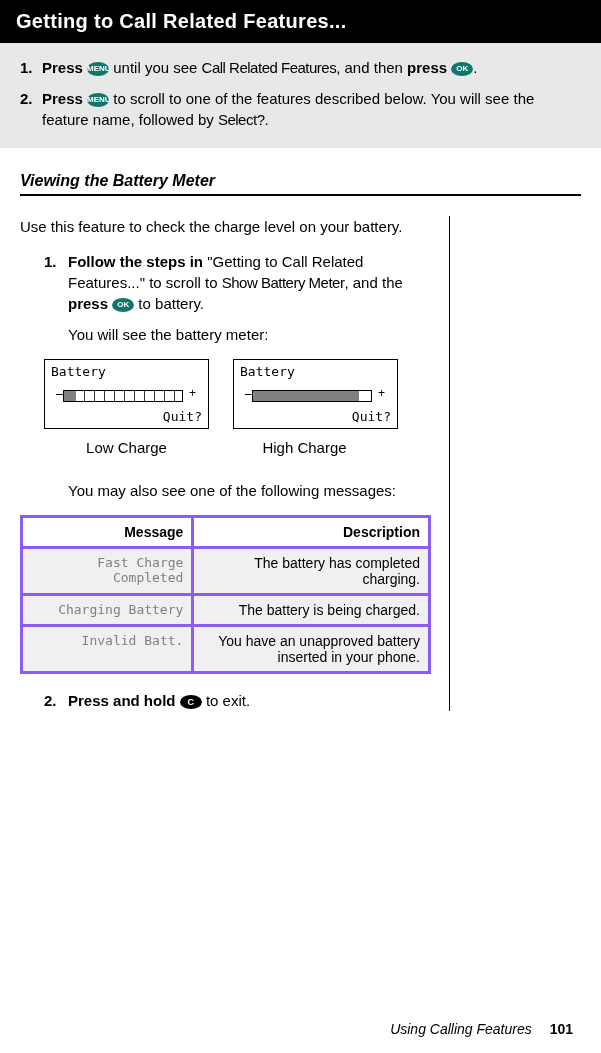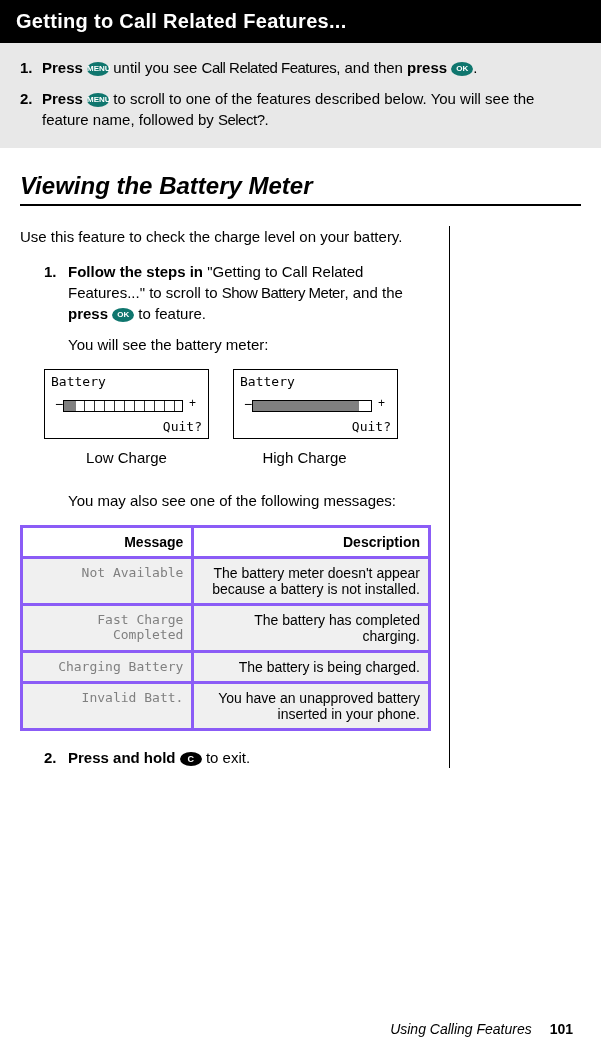"Viewing the Battery Meter" .section-title { font-size: 24px -> 16px }
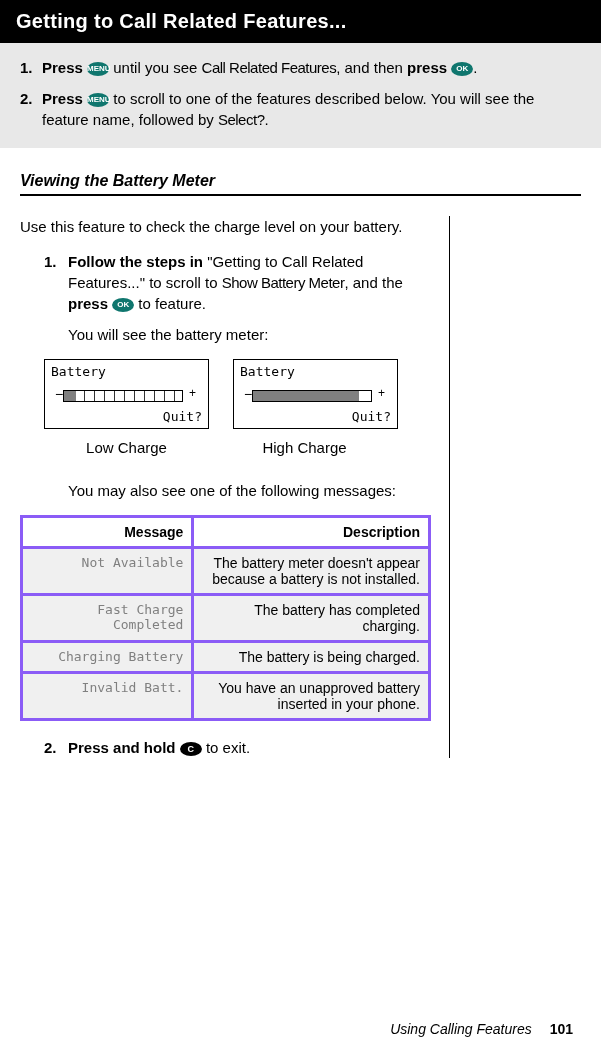"to feature." span { text: feature -> battery }
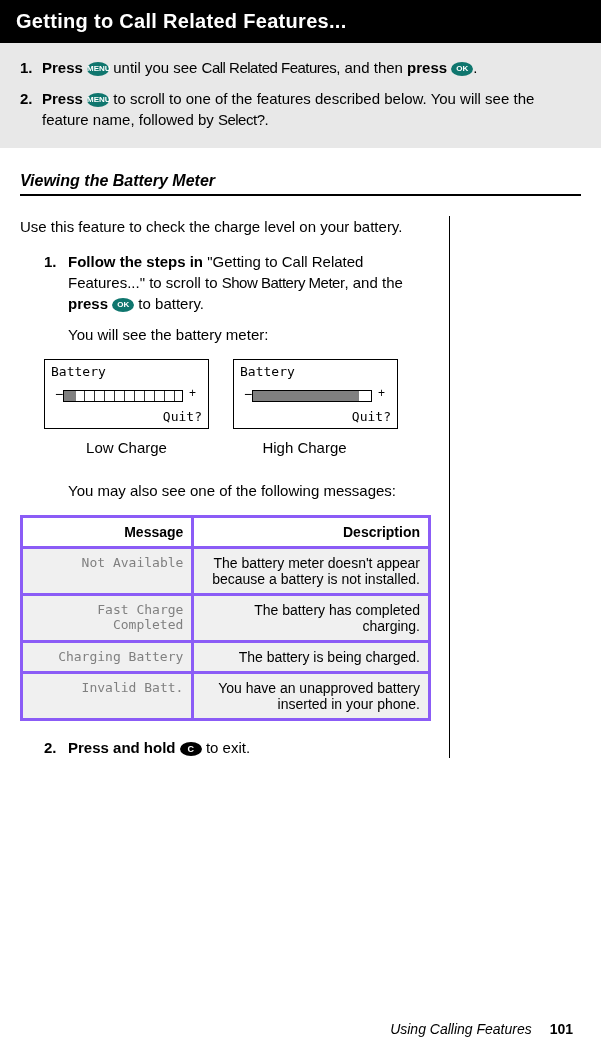"Not Available" tr.alt { html: <tr> <td>Not Available</td> <td>The battery meter doesn't appear because a battery is not installed.</td> </tr> -> none }
